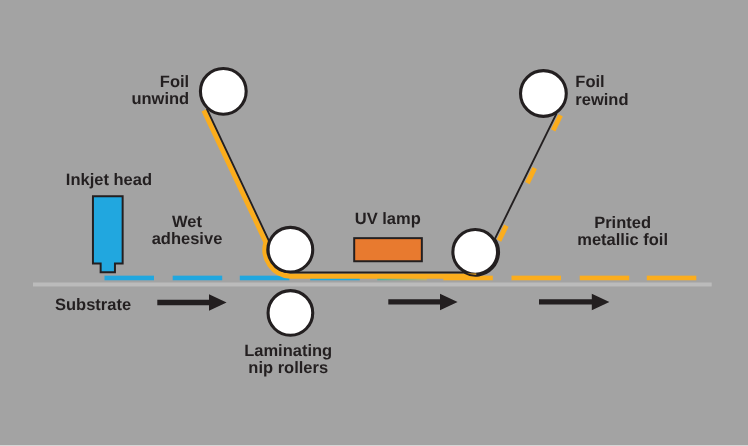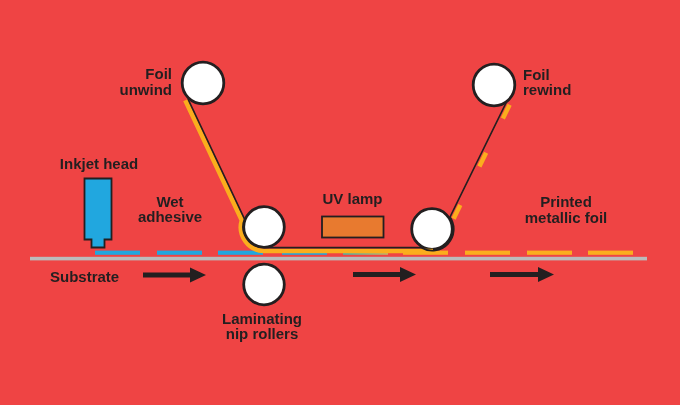"Foil" .stage { background: #ef4444 -> #a3a3a3 }
